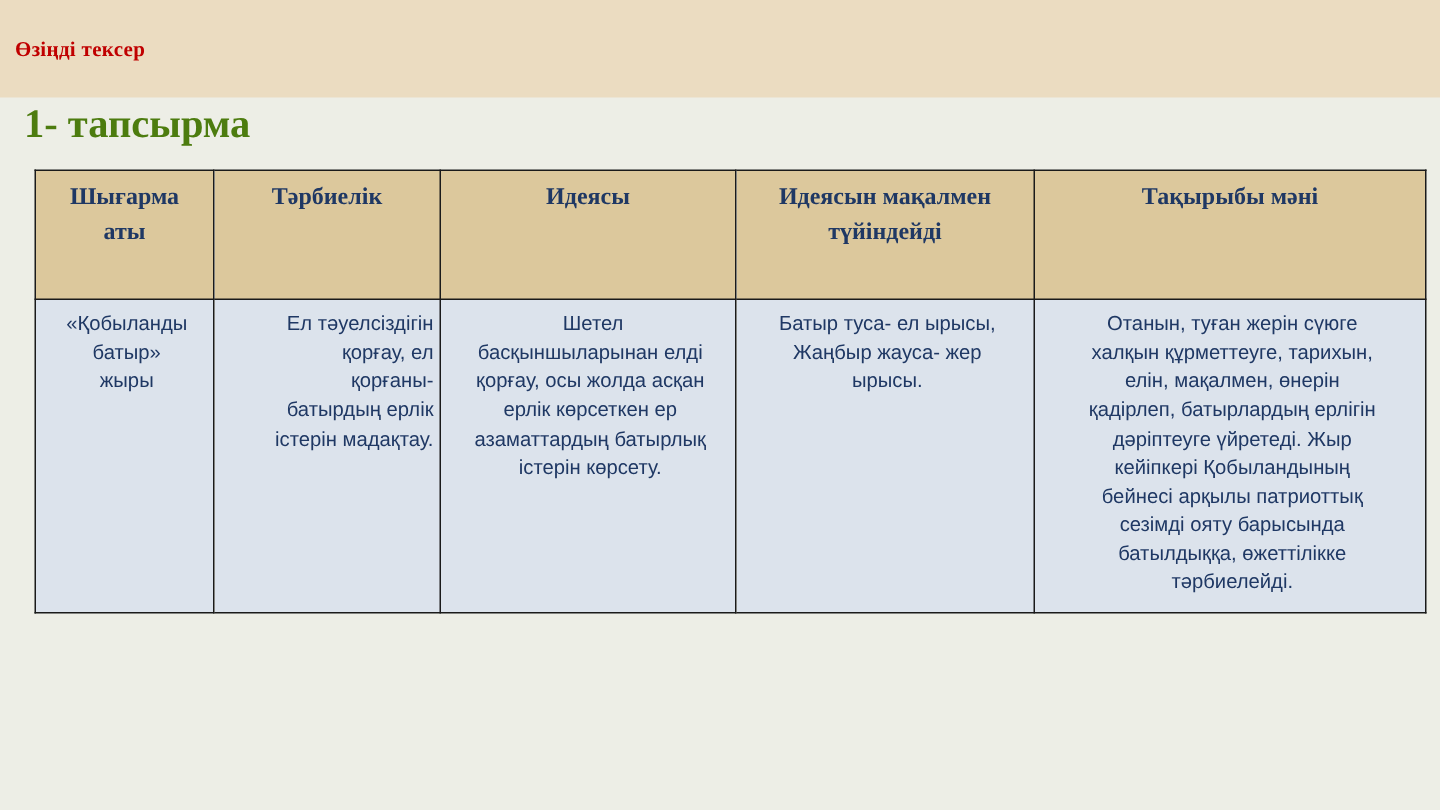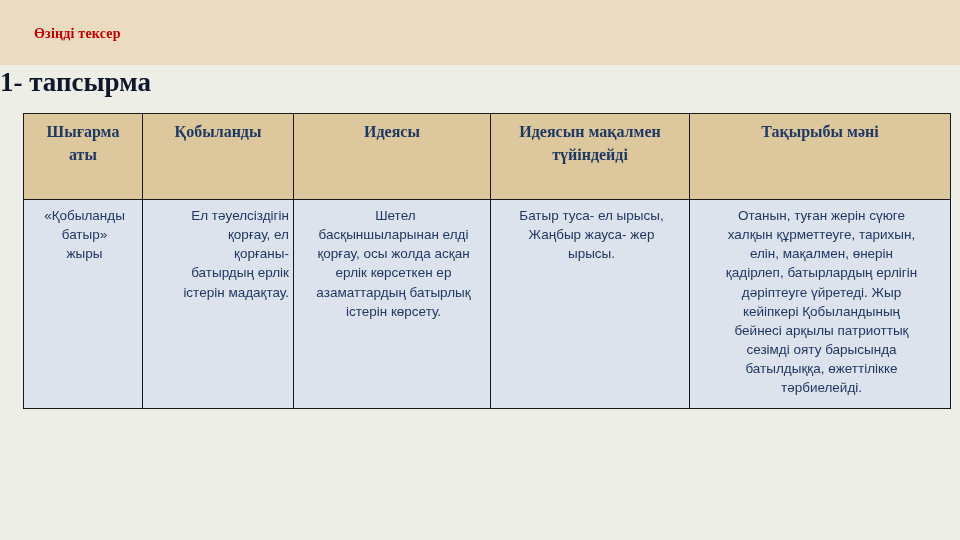"Өзіңді тексер" .banner-label { margin-left: 24px -> none }
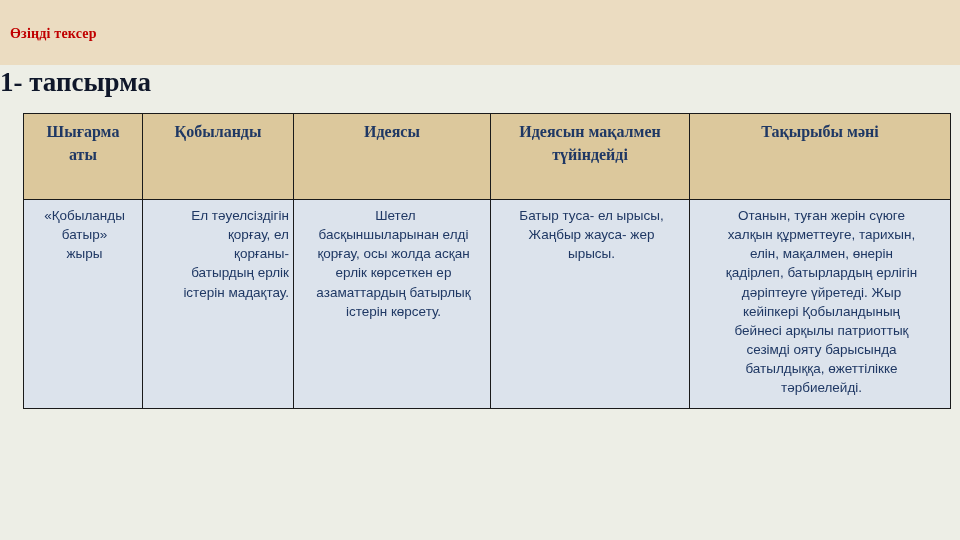"1- тапсырма" .slide-title { color: #0f172a -> #4d7c0f; left: 0 -> 16px }
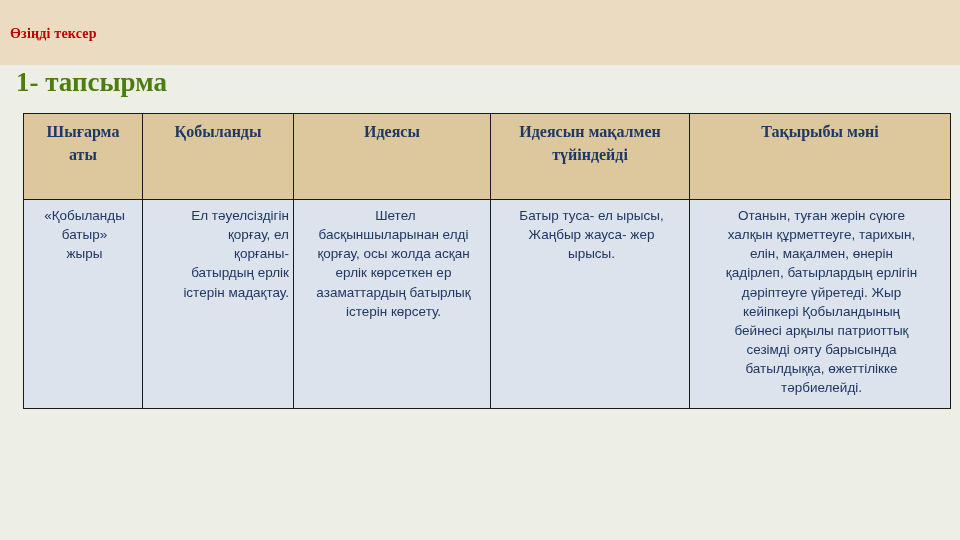"Қобыланды" th { text: Қобыланды -> Тәрбиелік }
